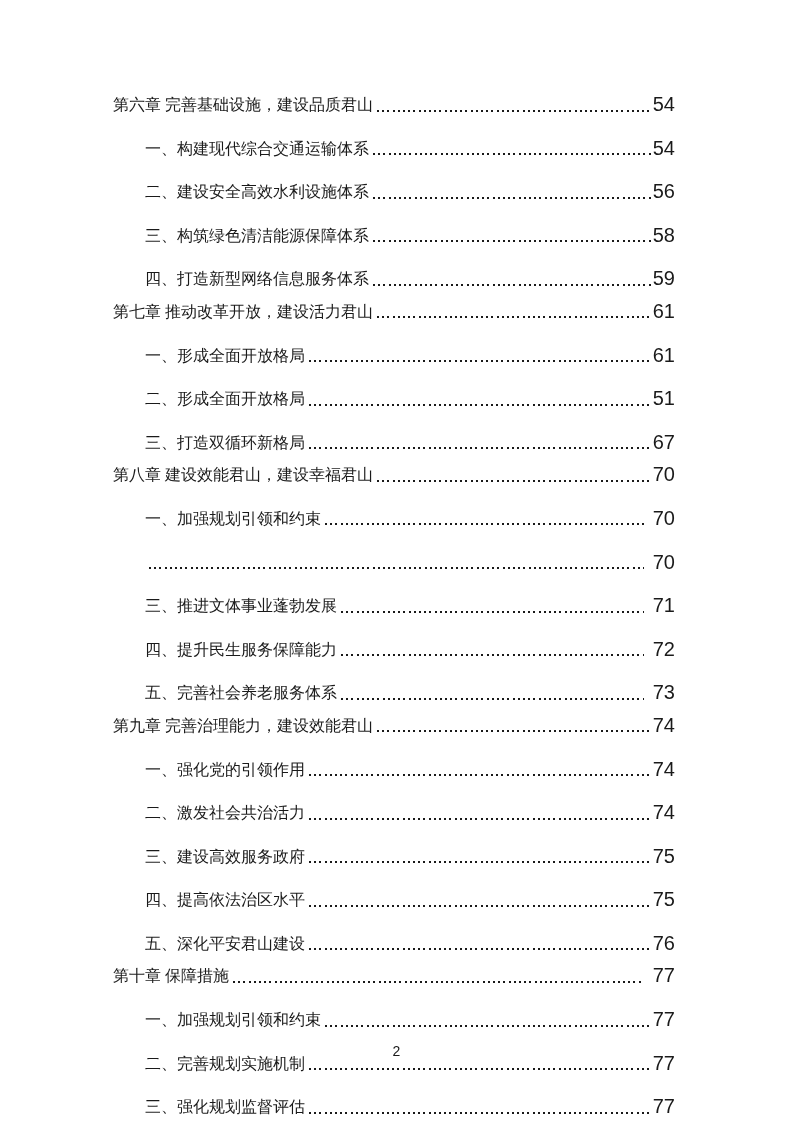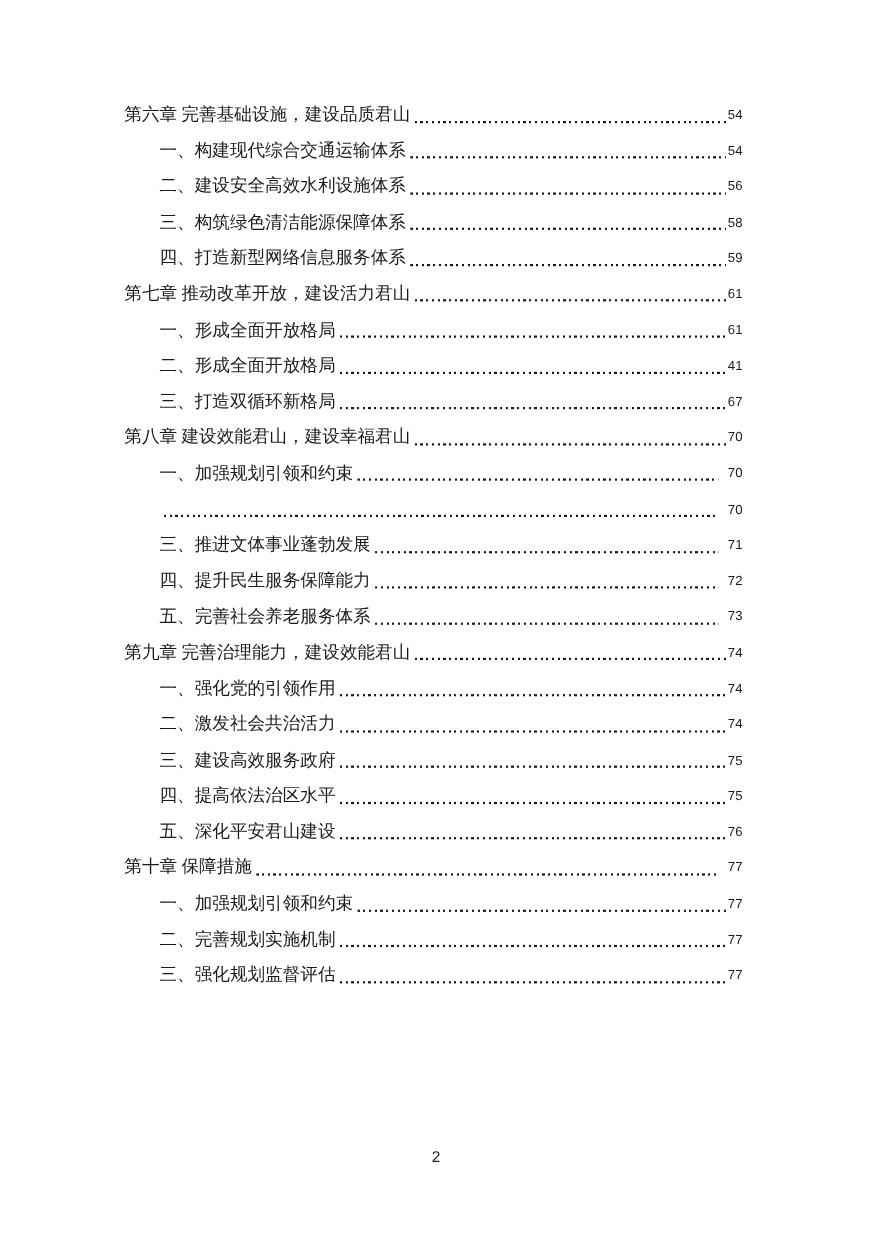"54" .toc-page { font-size: 12px -> 20px }
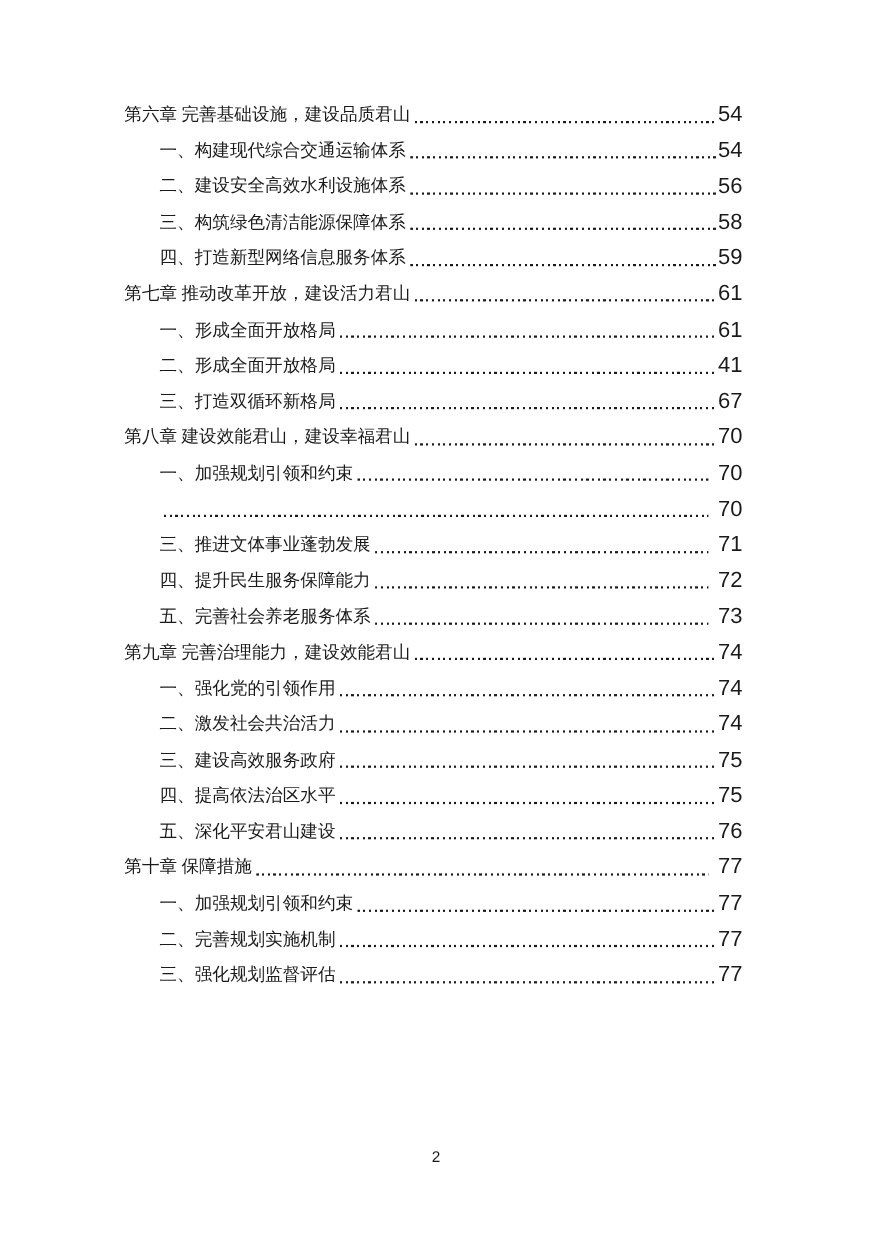"一、构建现代综合交通运输体系" .toc-row.level-2 { margin-top: none -> 11px }
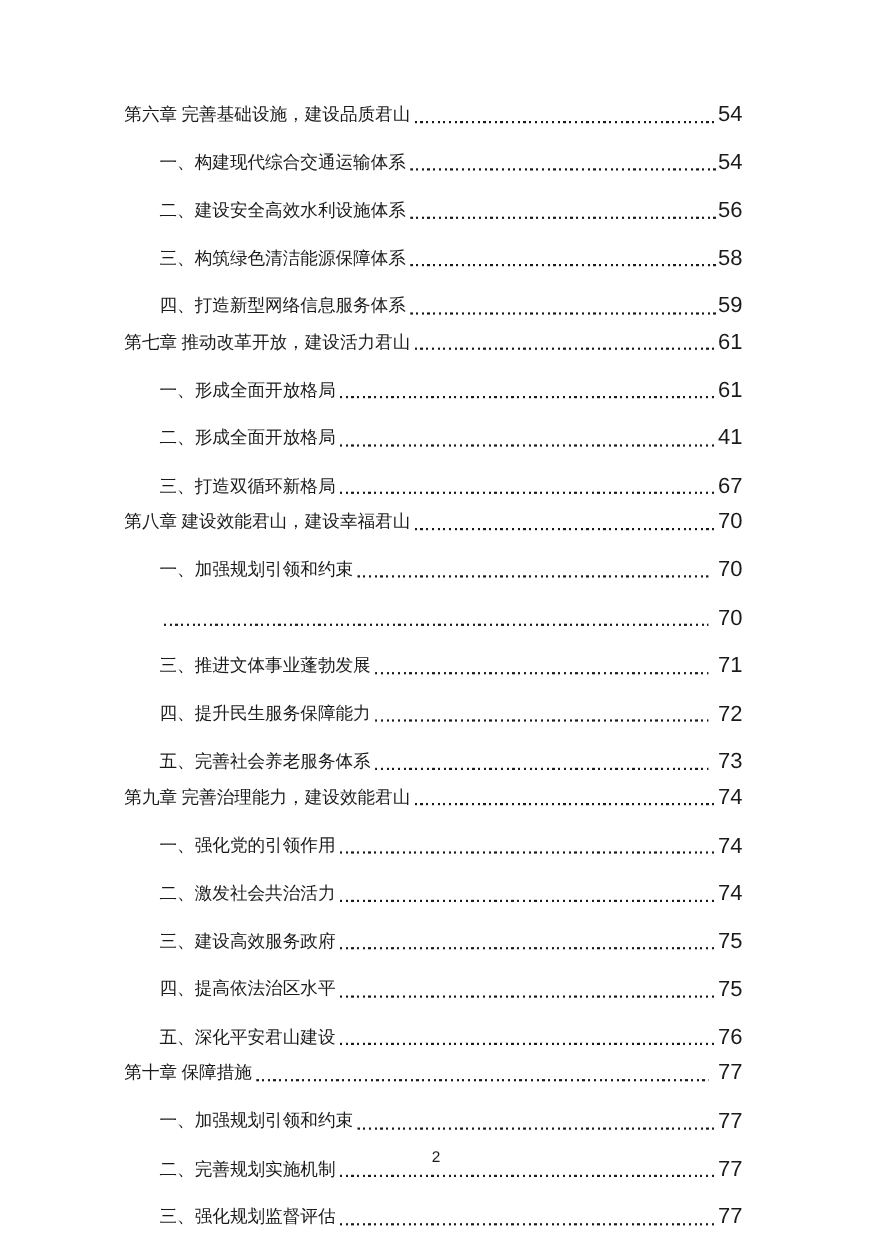"41" span.toc-page { text: 41 -> 51 }
